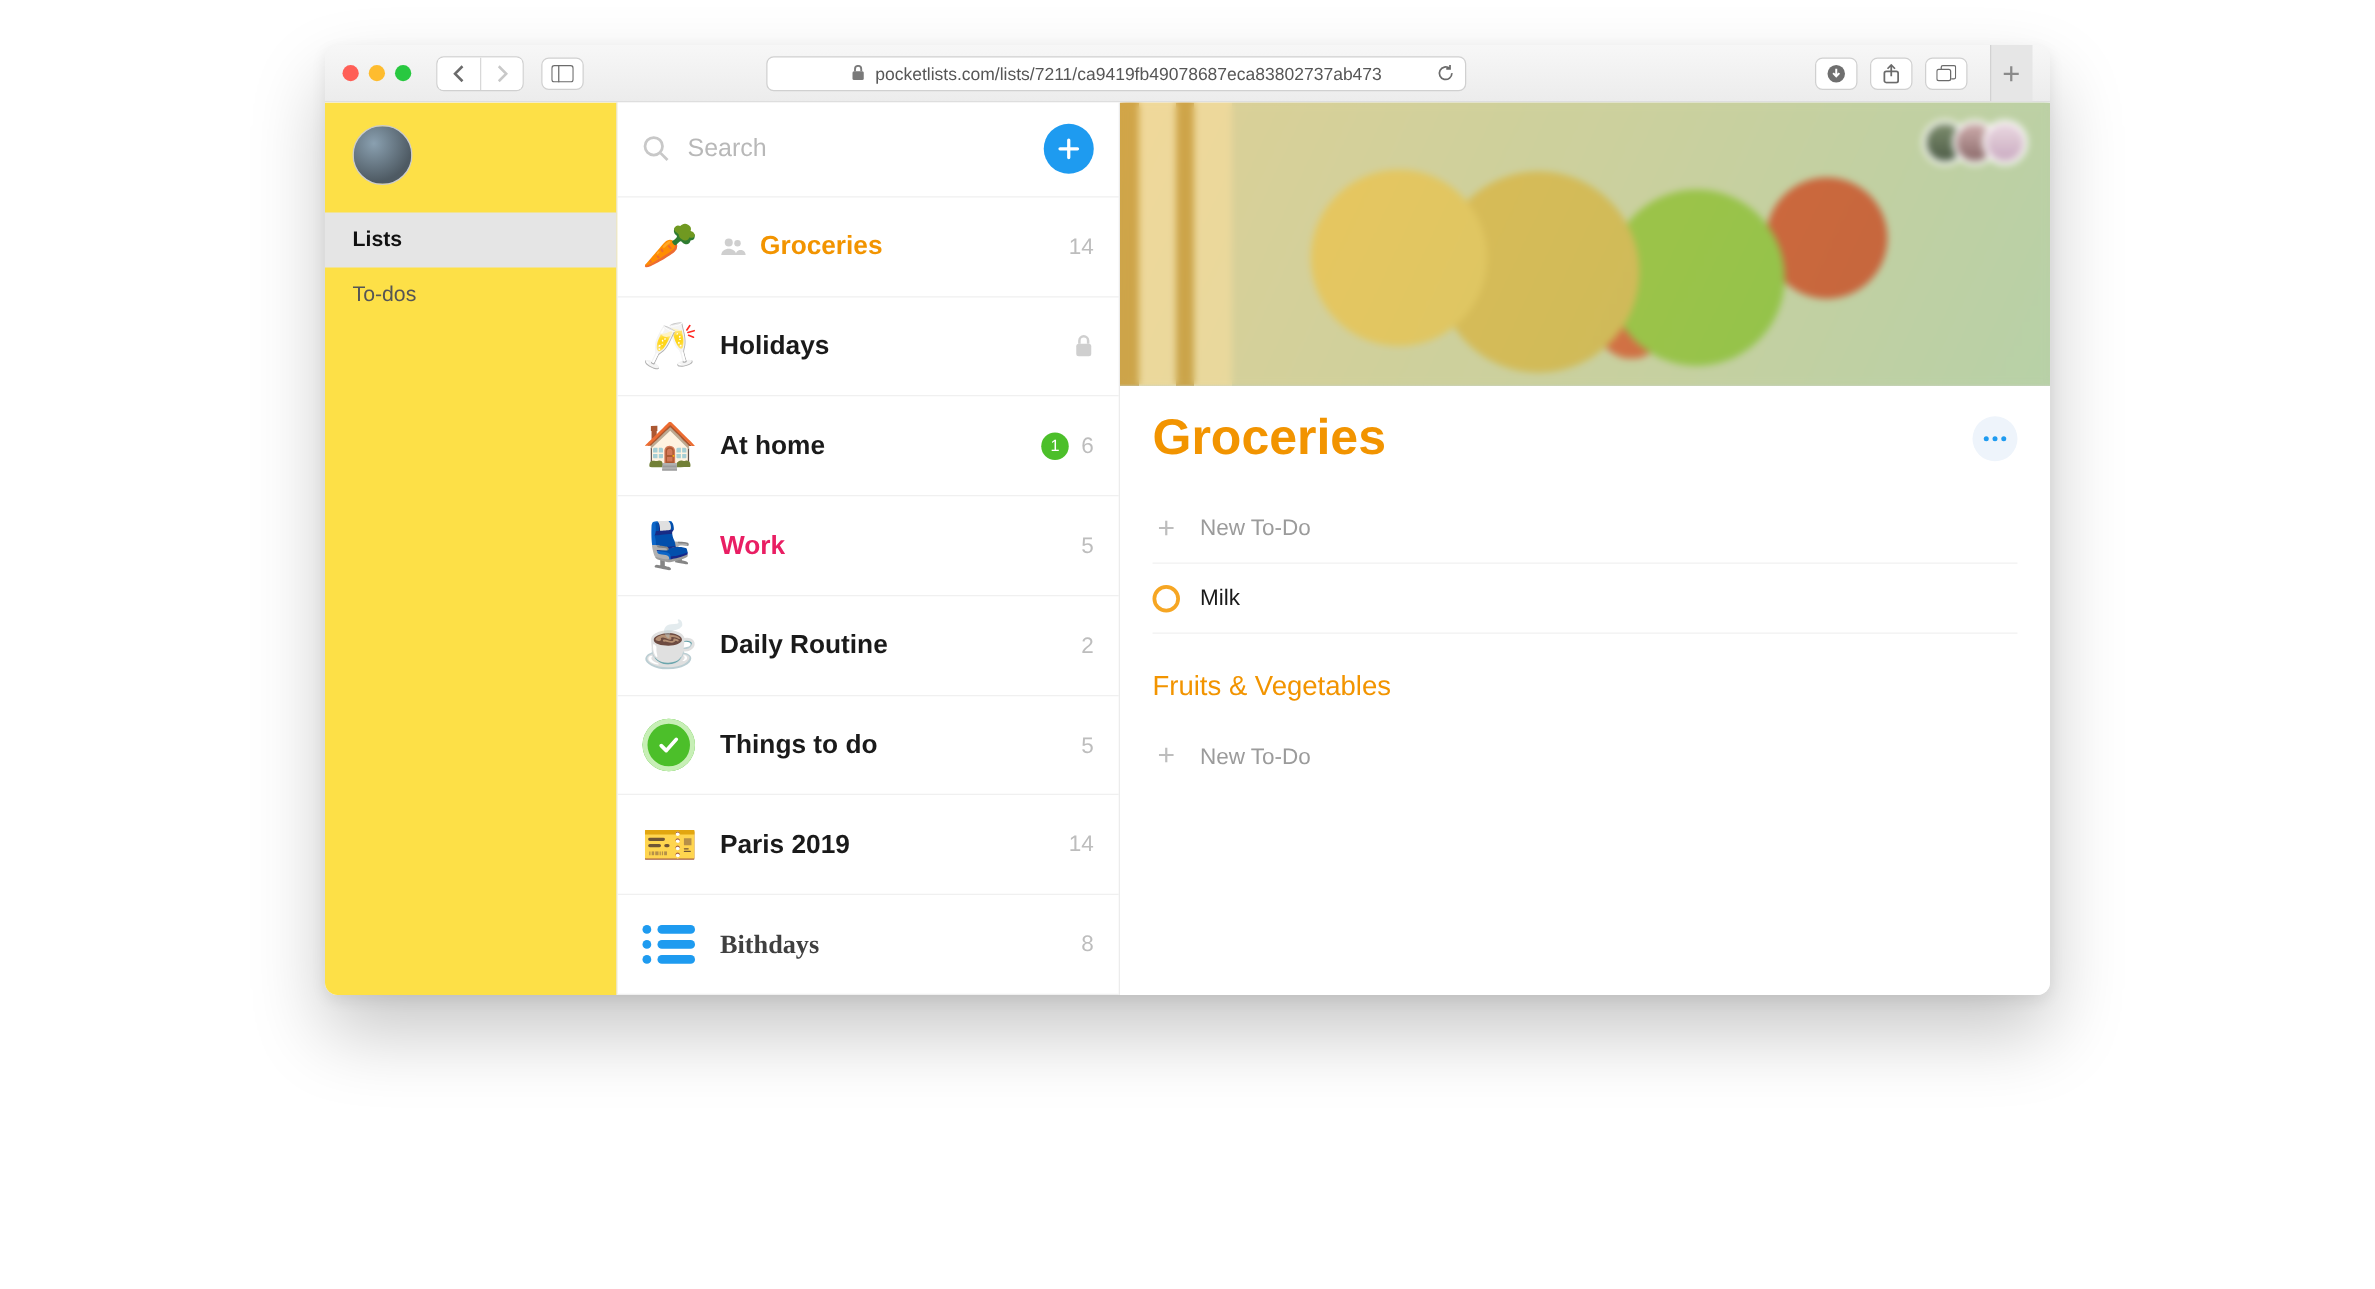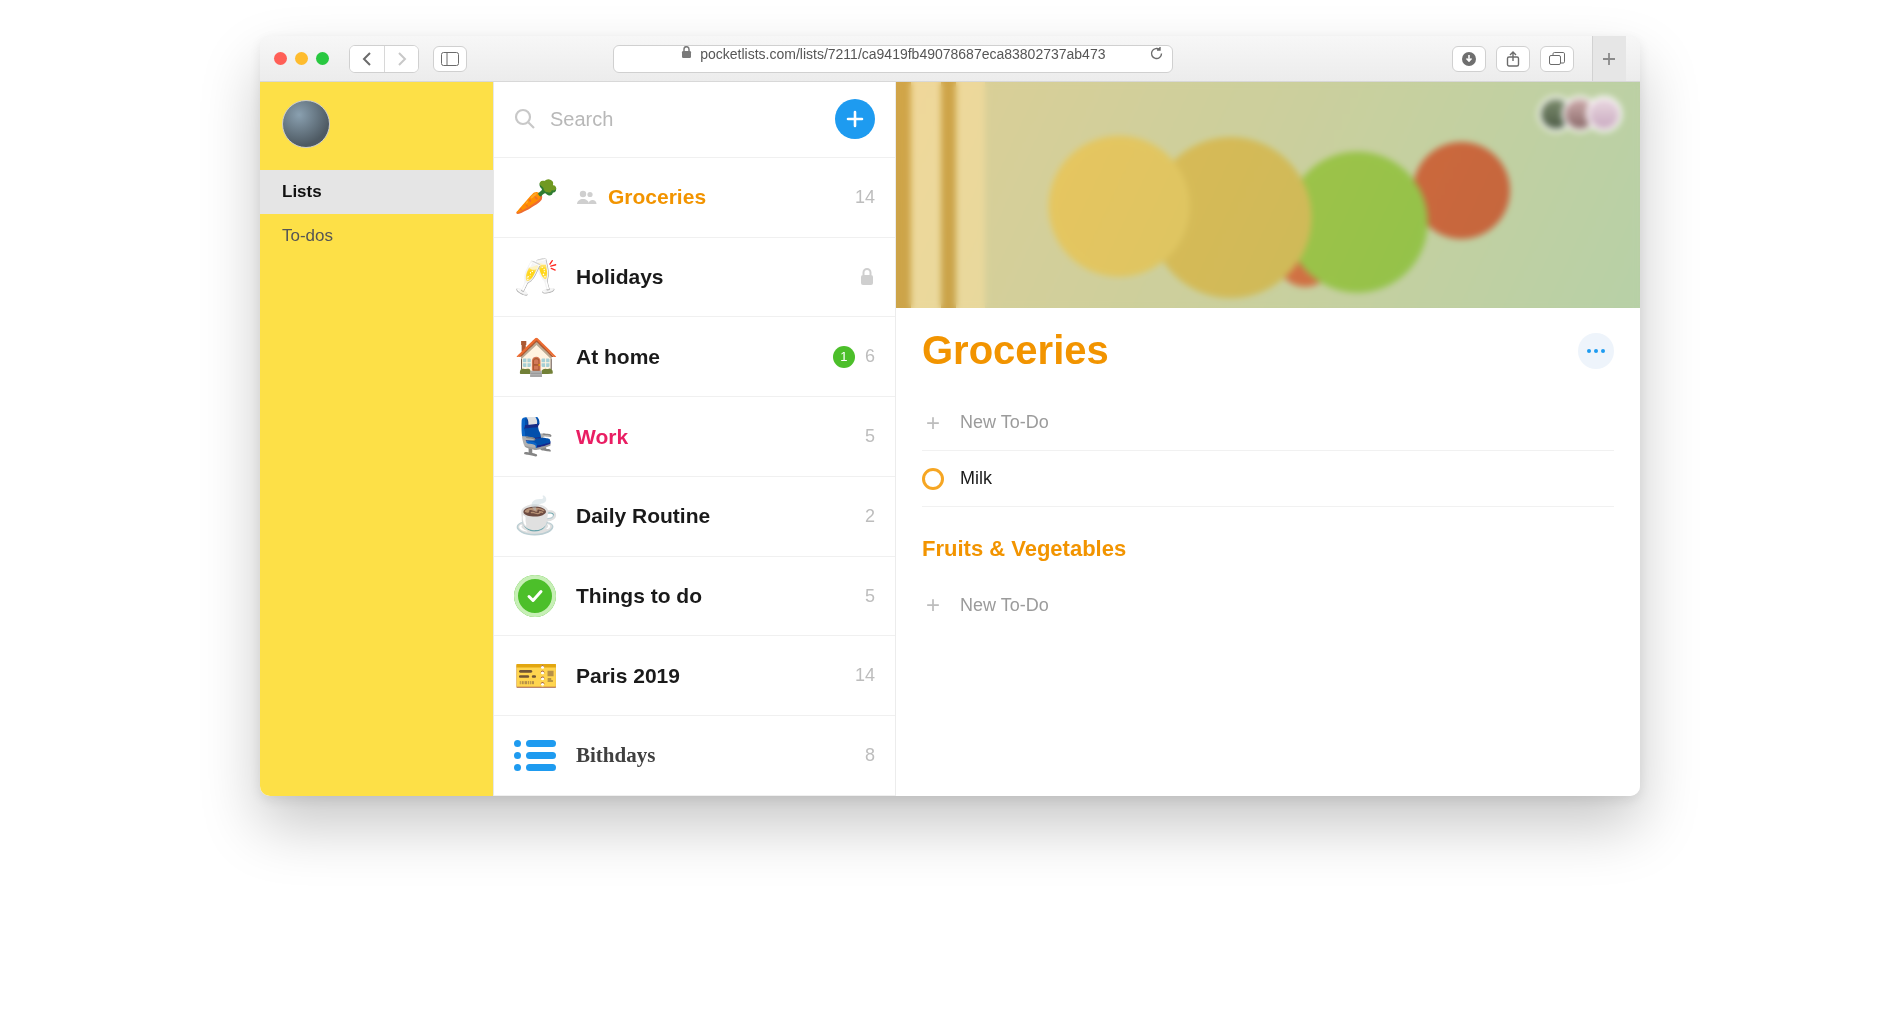"pocketlists.com/lists/7211/ca9419fb49078" .addr { align-items: flex-start -> center }
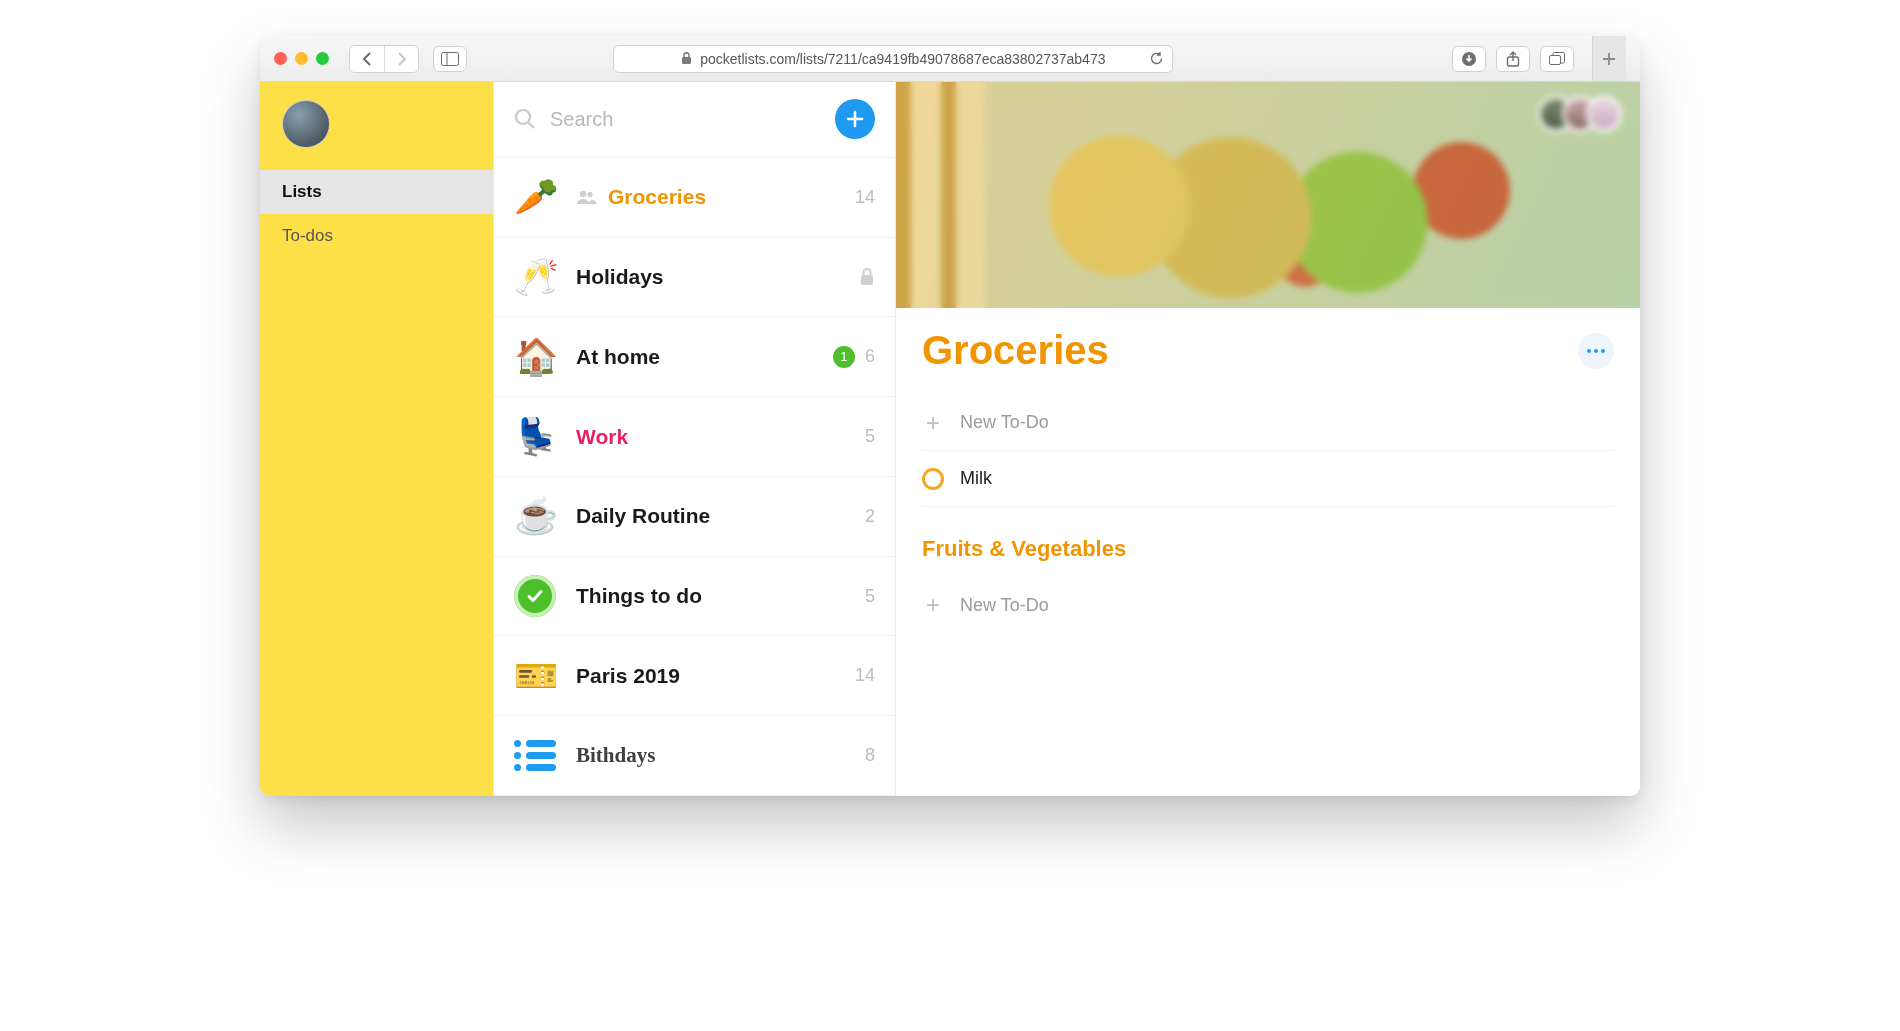"Fruits & Vegetables" .section-h h3 { font-weight: 700 -> 400 }
